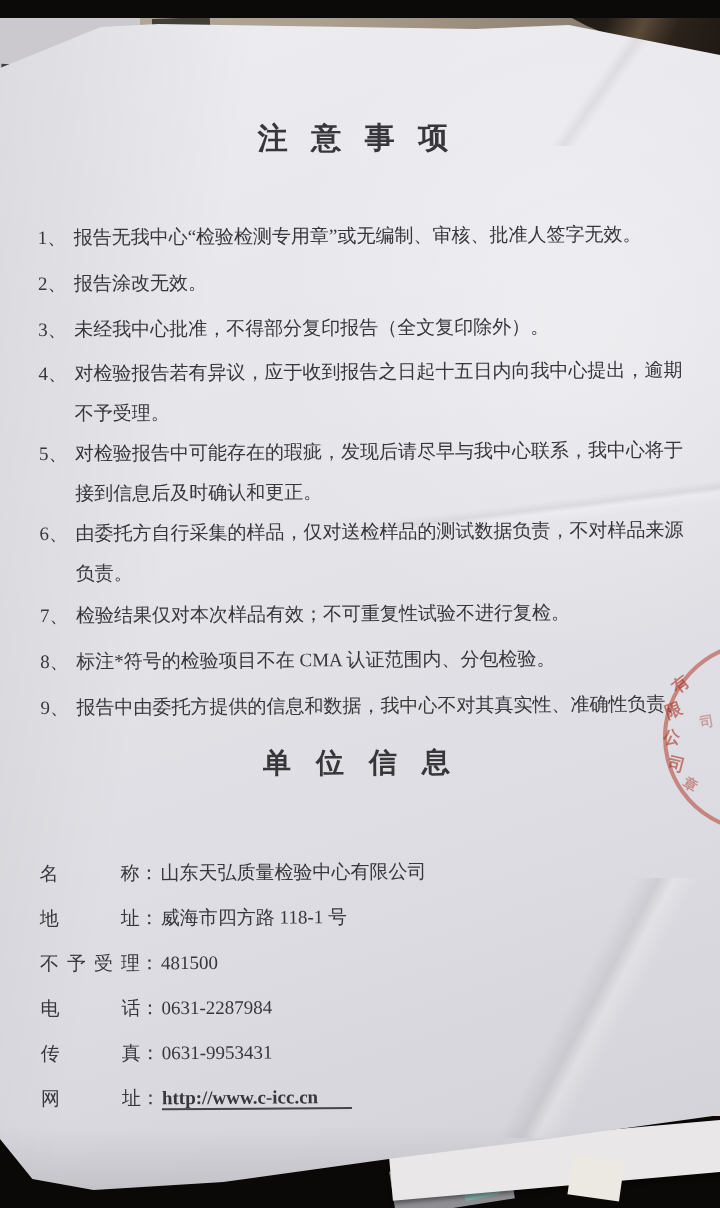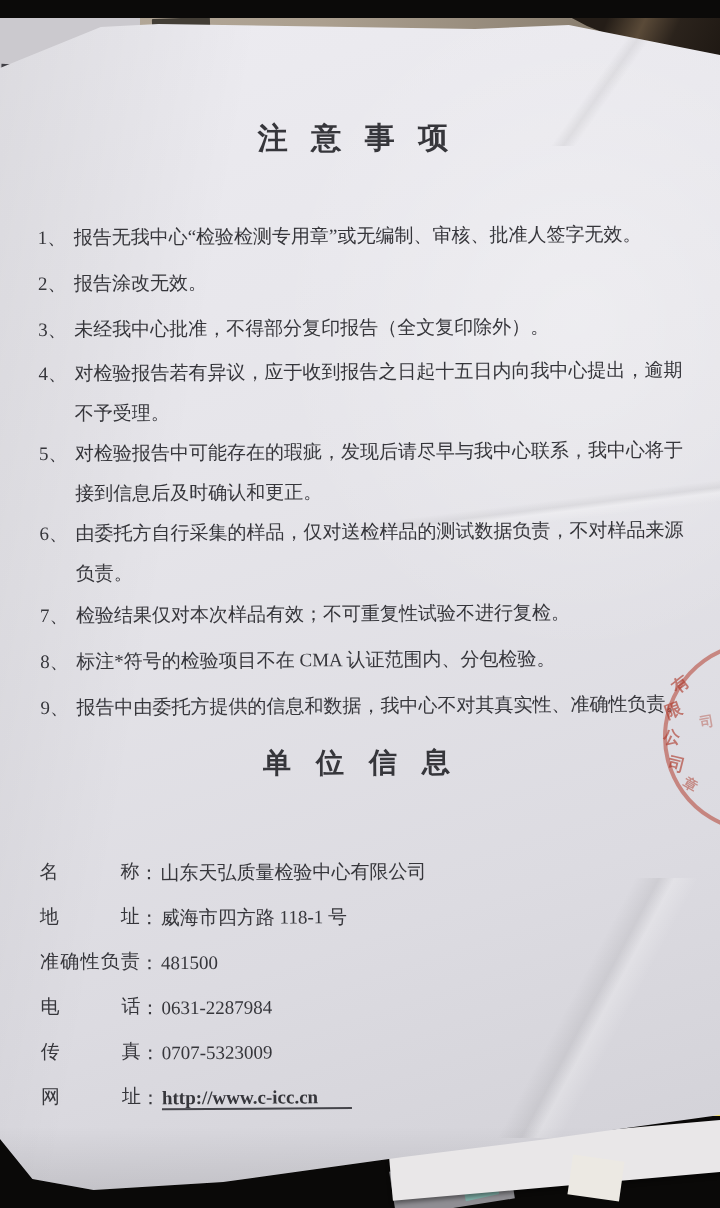"名称" .unit-row .lbl { font-family: Liberation Mono, monospace -> none }
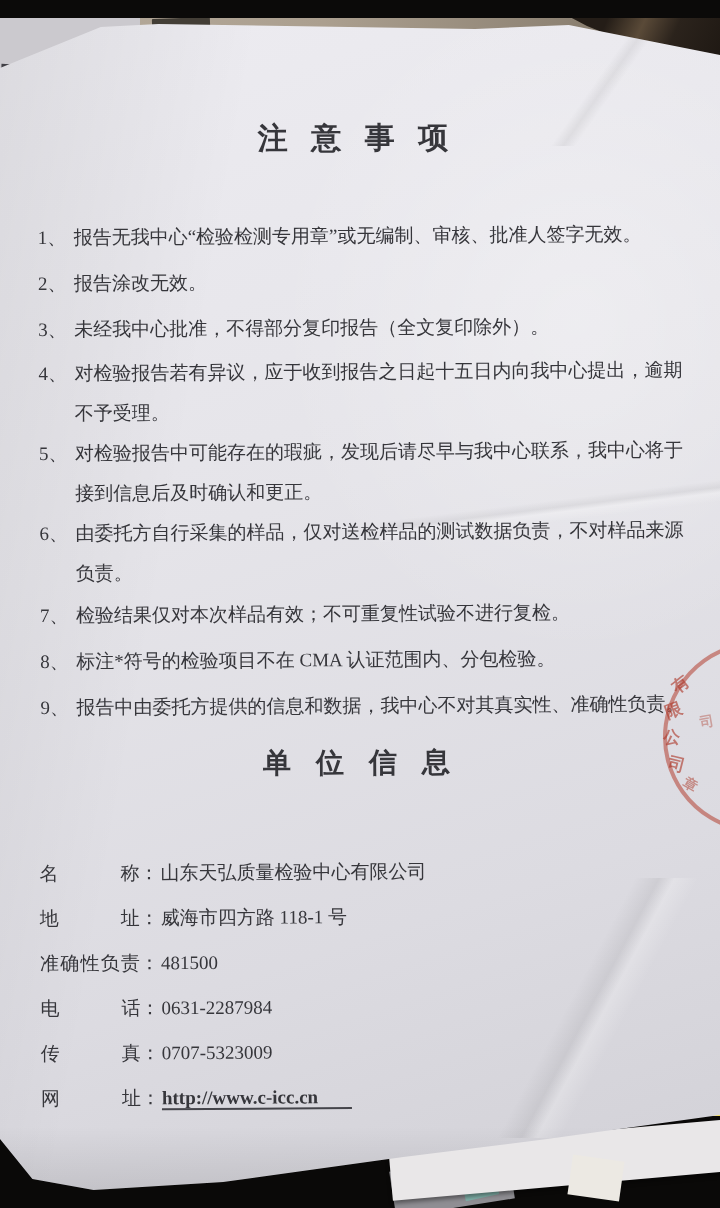"准确性负责" span.lbl { text: 准确性负责 -> 不予受理 }
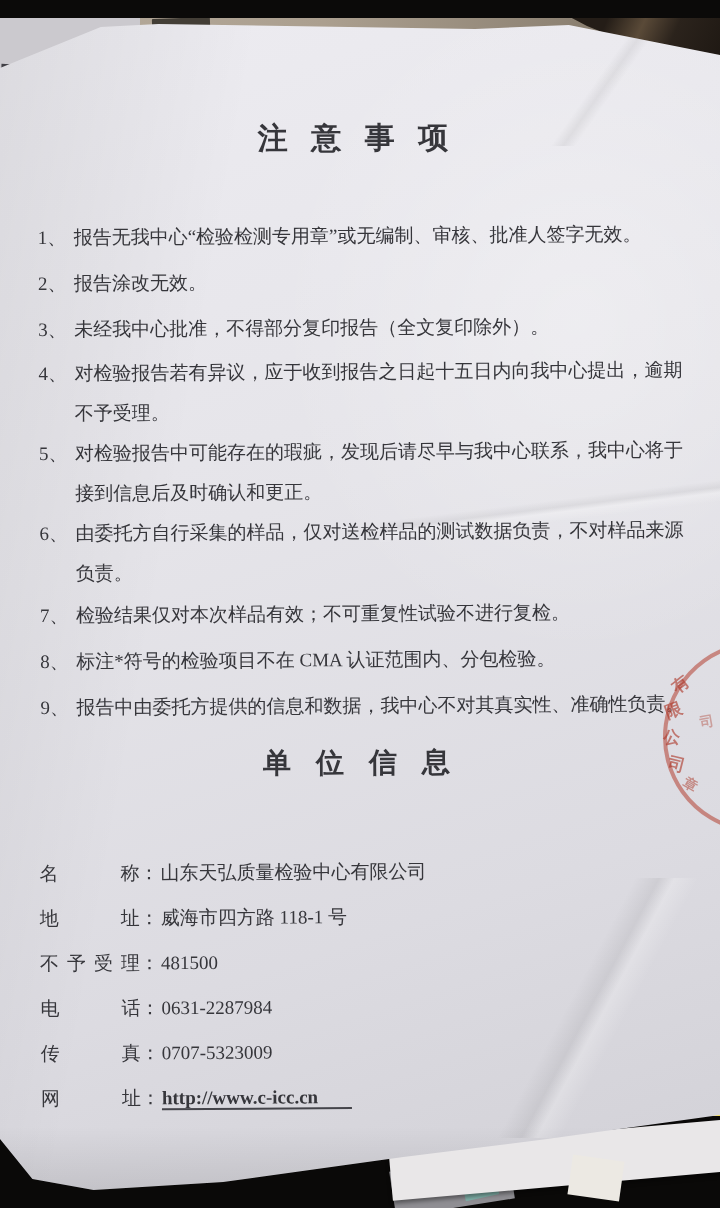"0707-5323009" span.val { text: 0707-5323009 -> 0631-9953431 }
